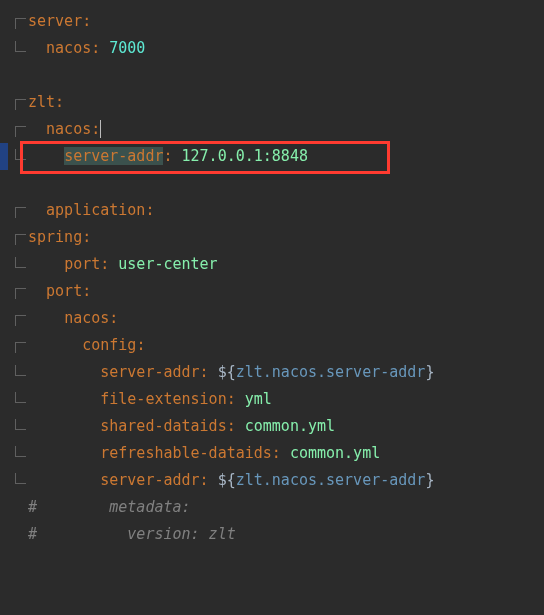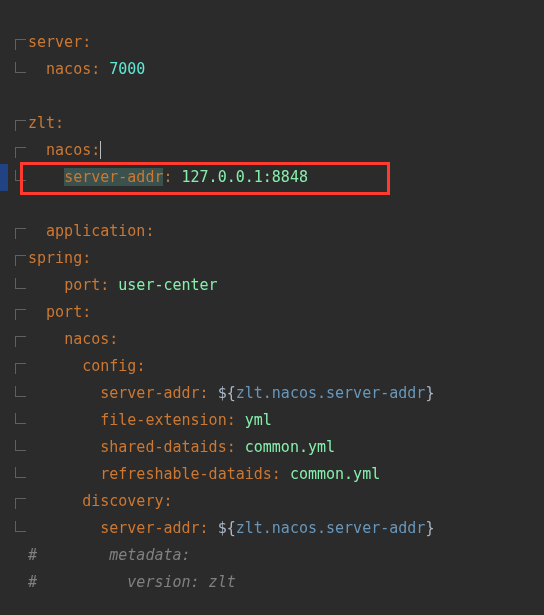"server:" .editor { margin-top: 21px -> none }
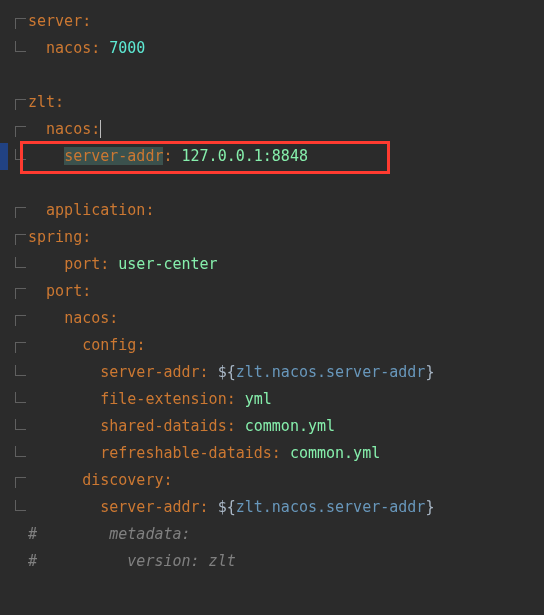"discovery:" div.line { html: <div> <span><span></span></span> <span> <span>discovery</span><span>:</span></span> </div> -> none }
